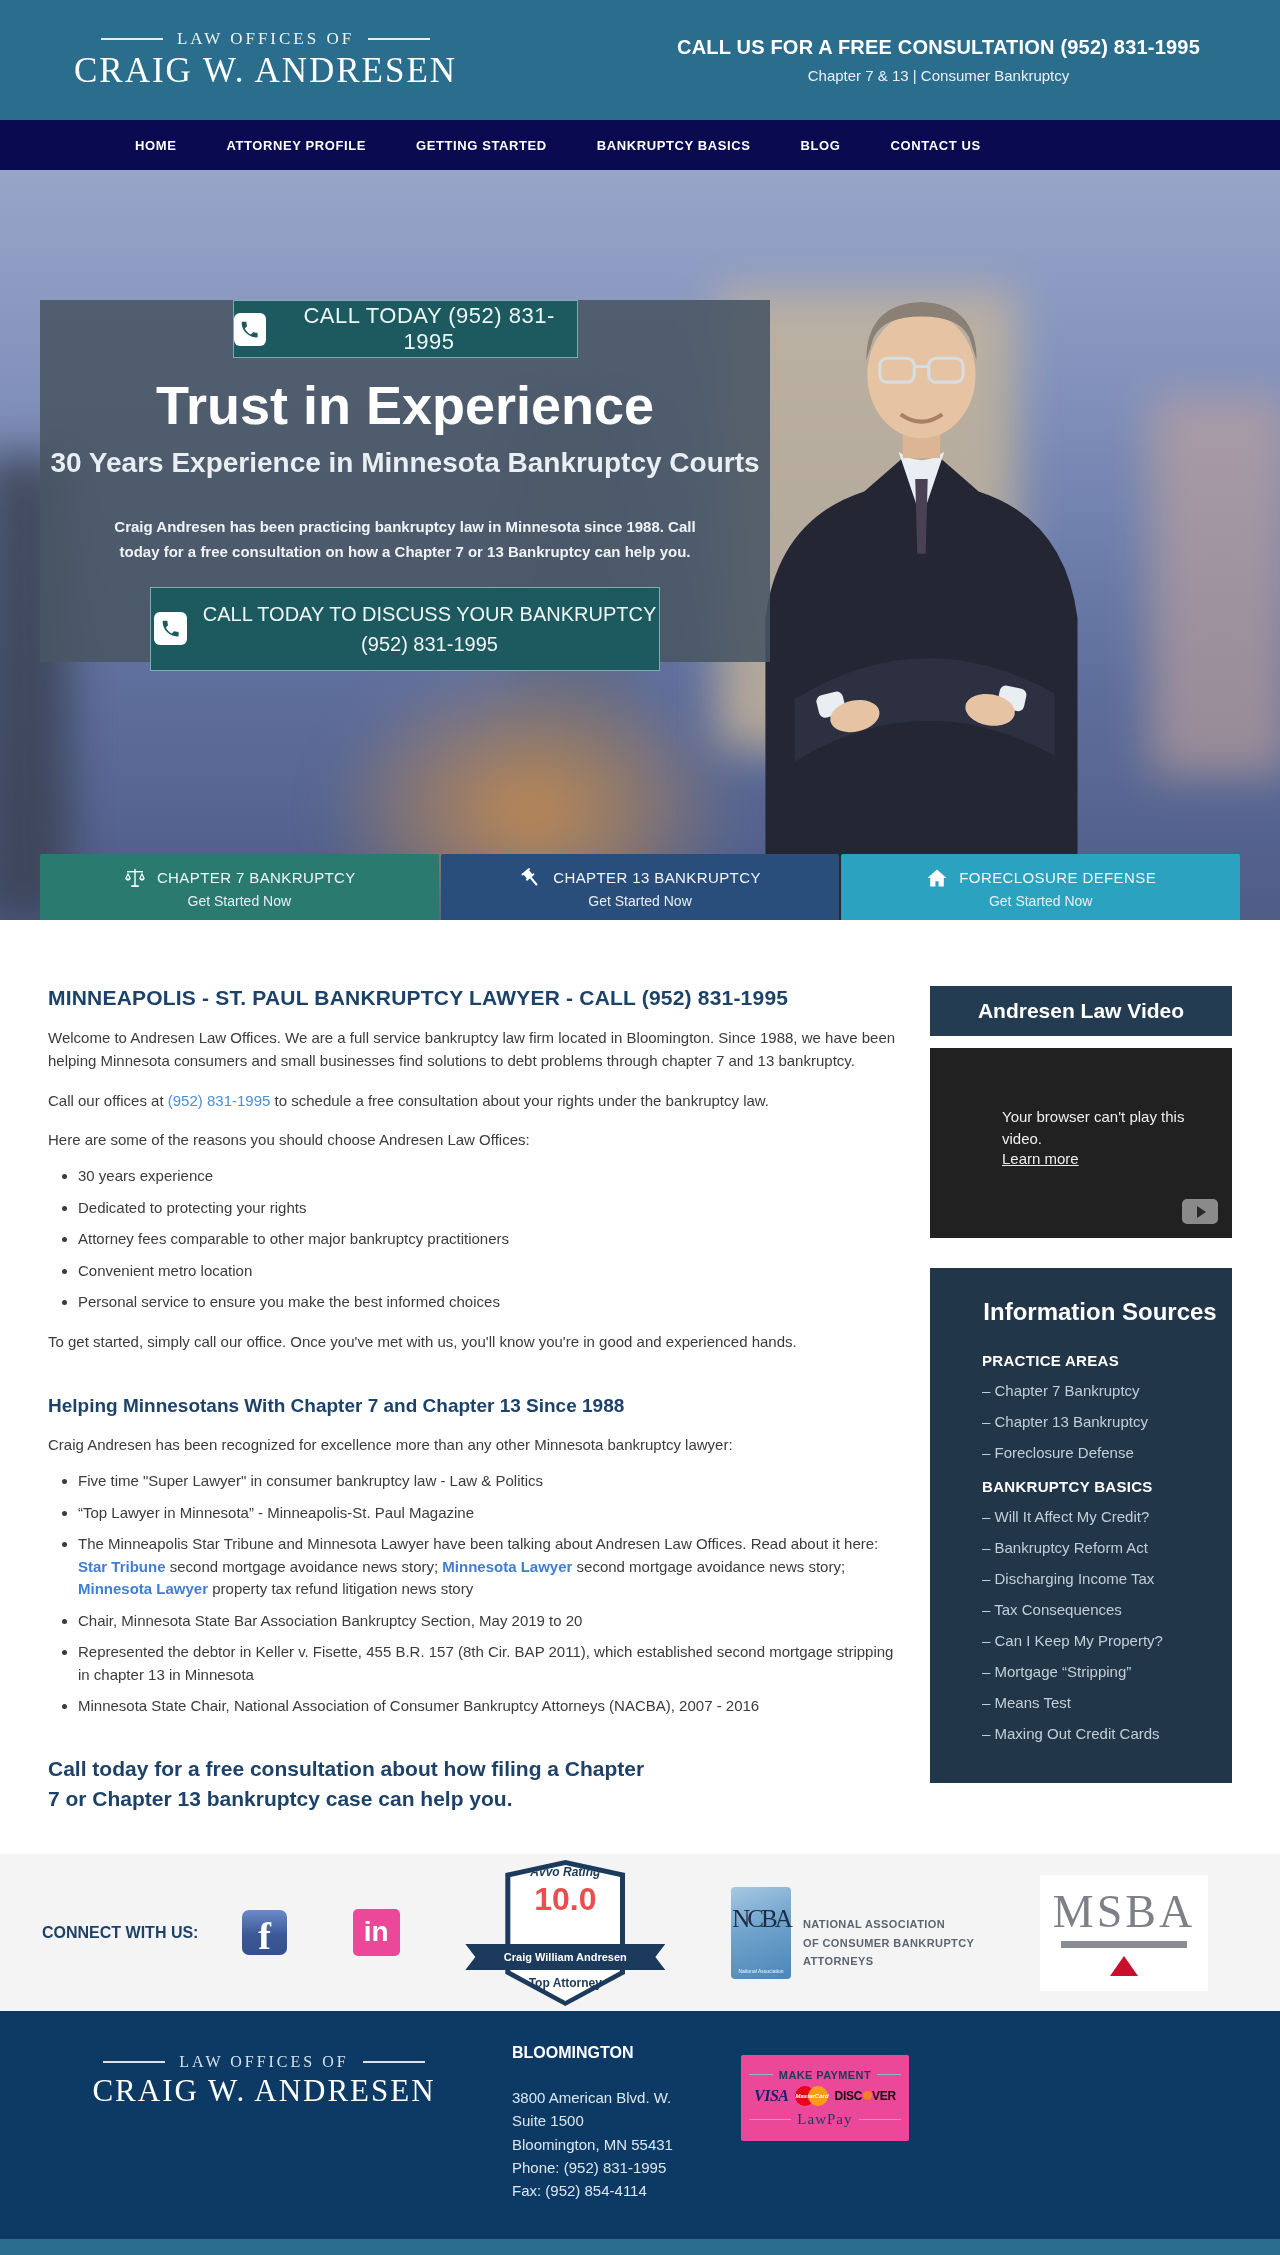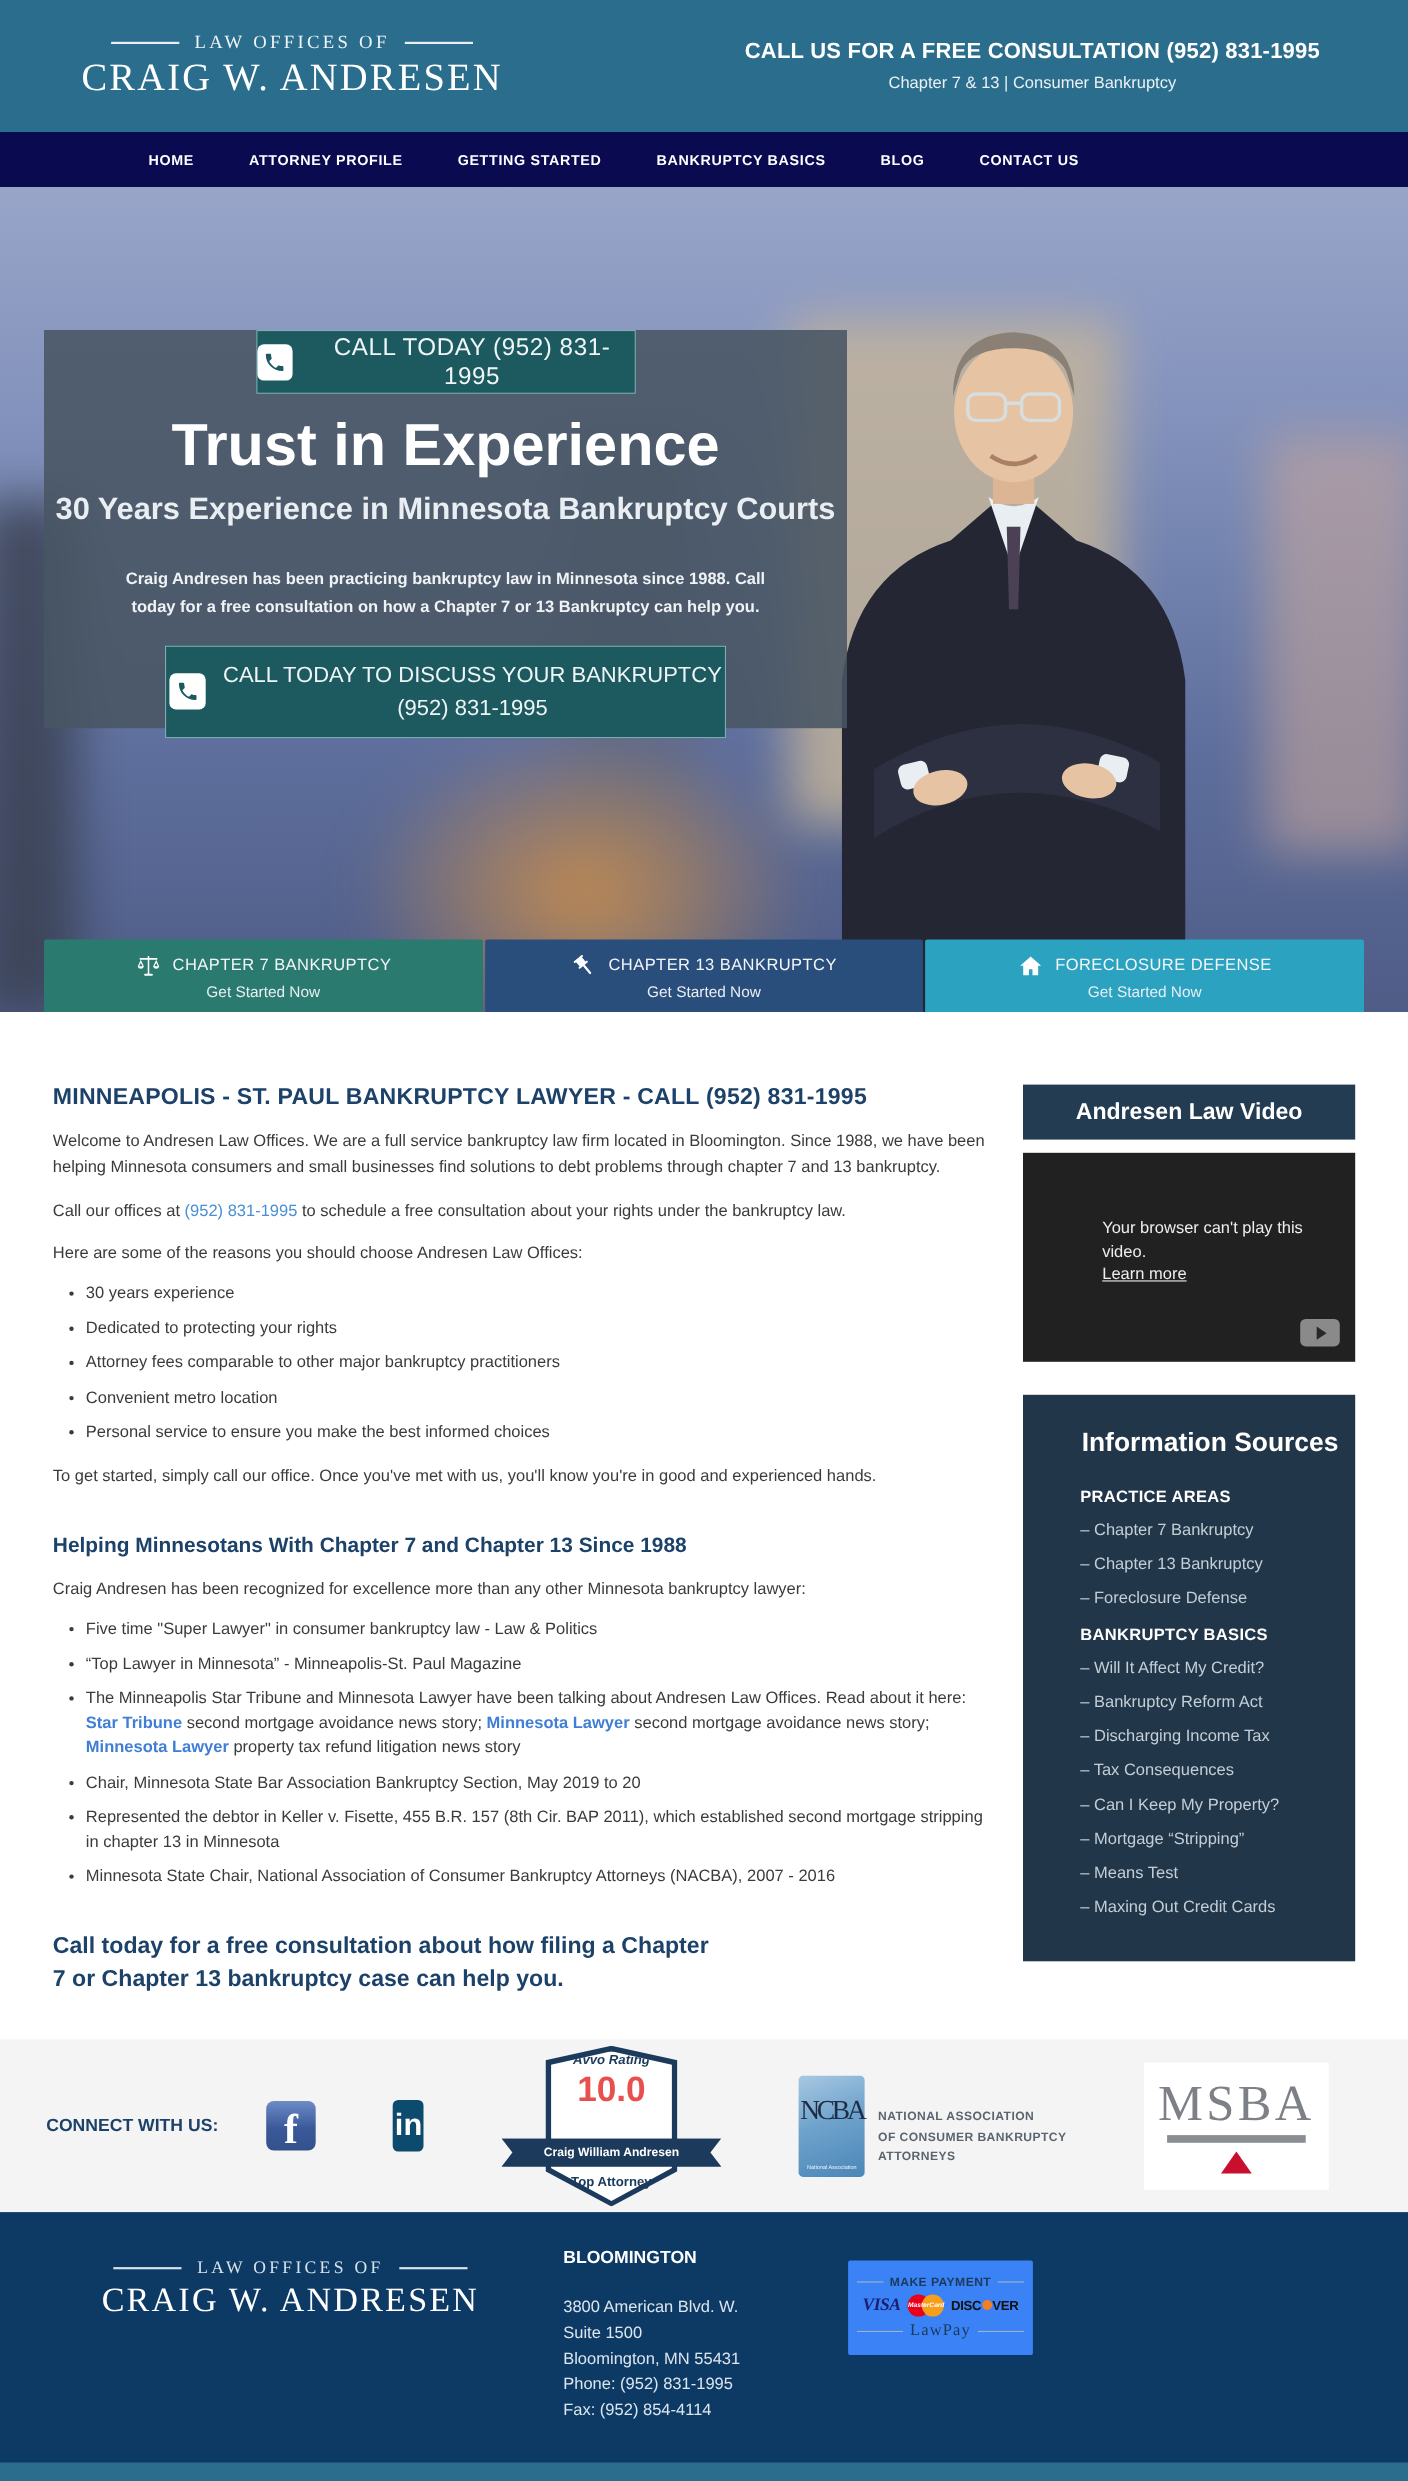"in" .li-icon { background: #0c4a6e -> #ec4899; width: 28px -> 47px }
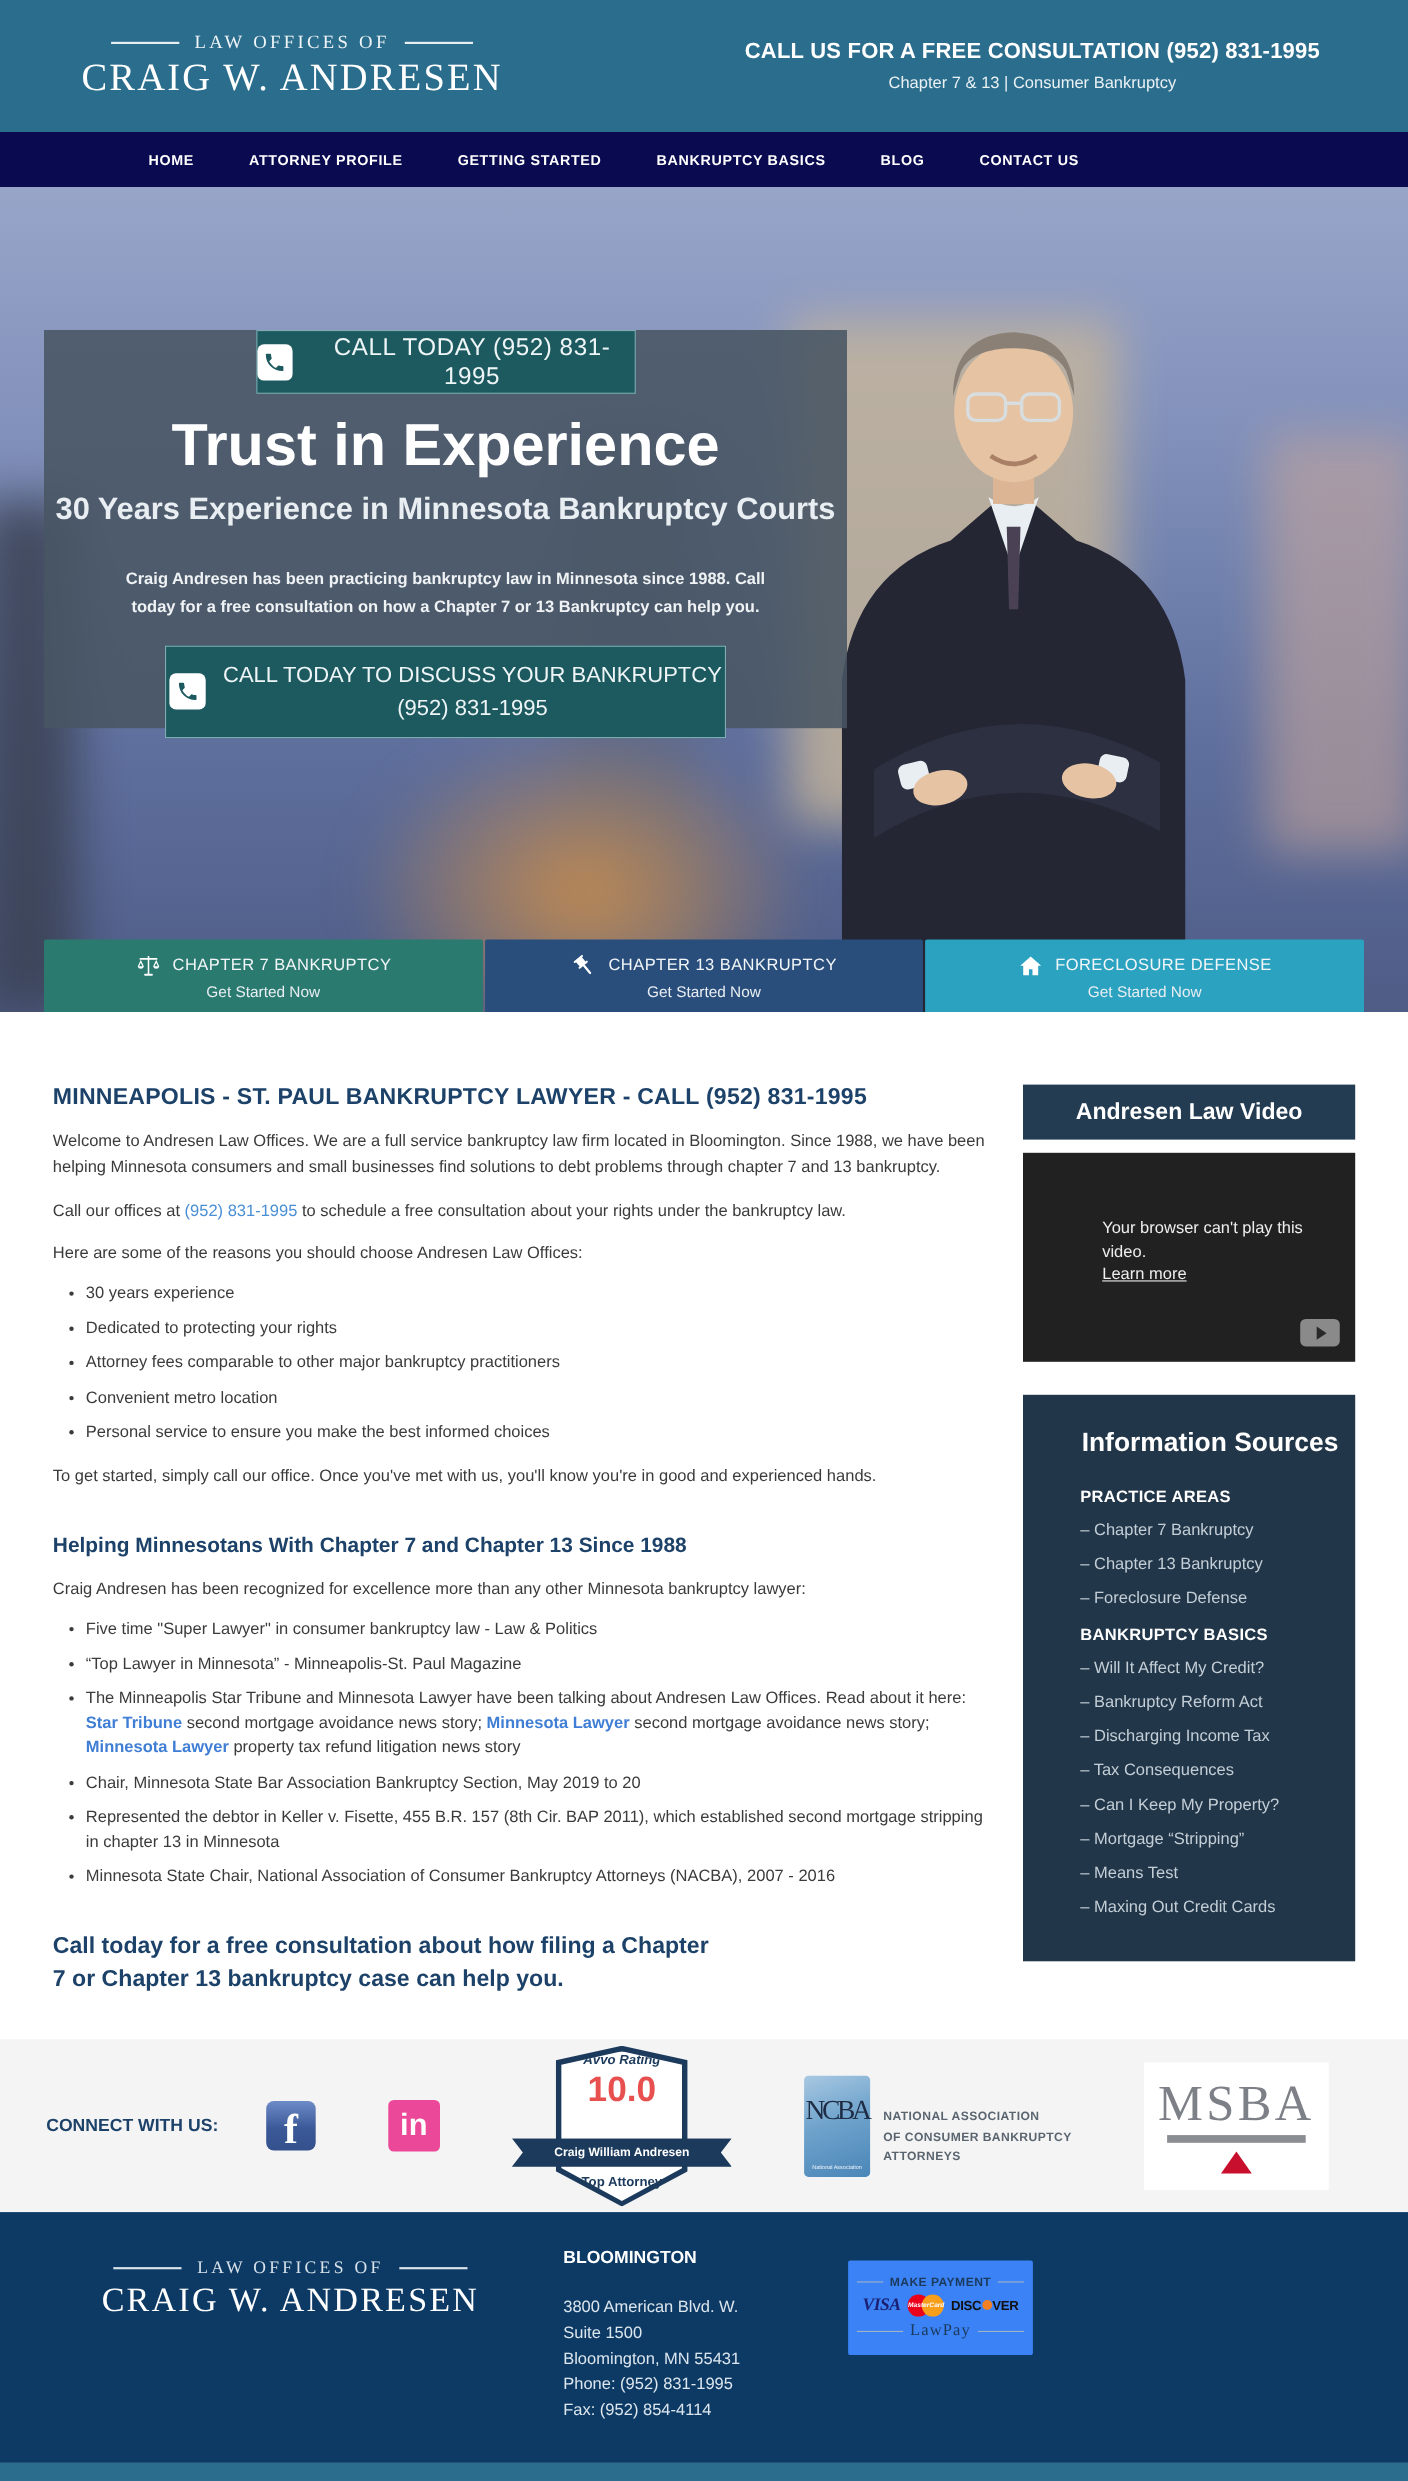"MAKE PAYMENT" .payment-card { background: #3b82f6 -> #ec4899; margin-left: 98px -> 68px }
